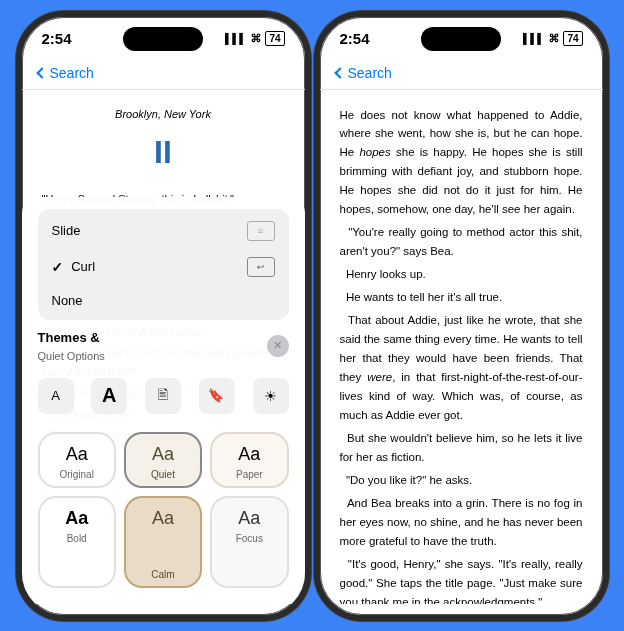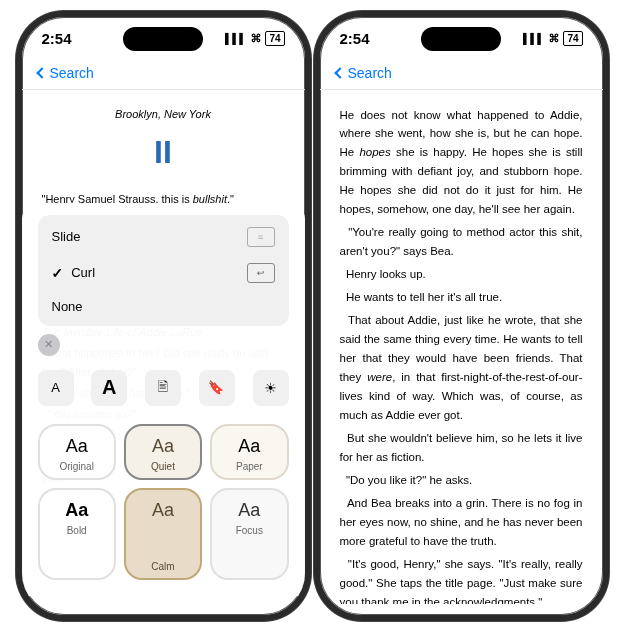"2:54" .container { background: #ffffff -> #3b82f6 }
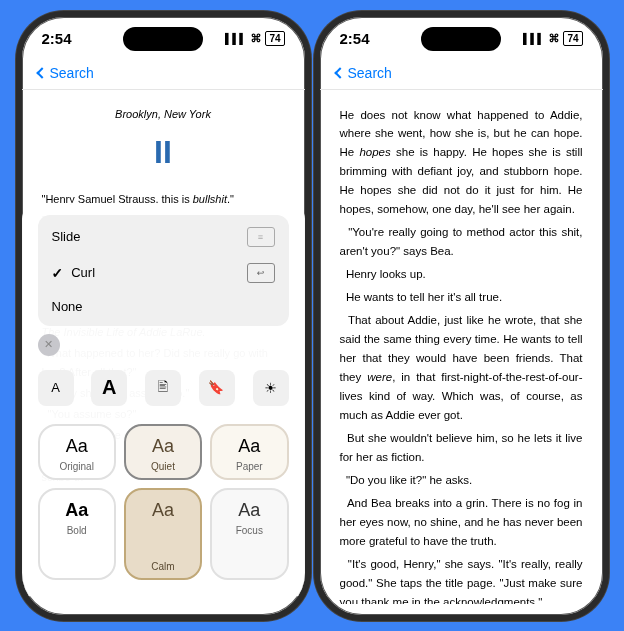"Slide" .overlay-panel { bottom: 8px -> 0 }
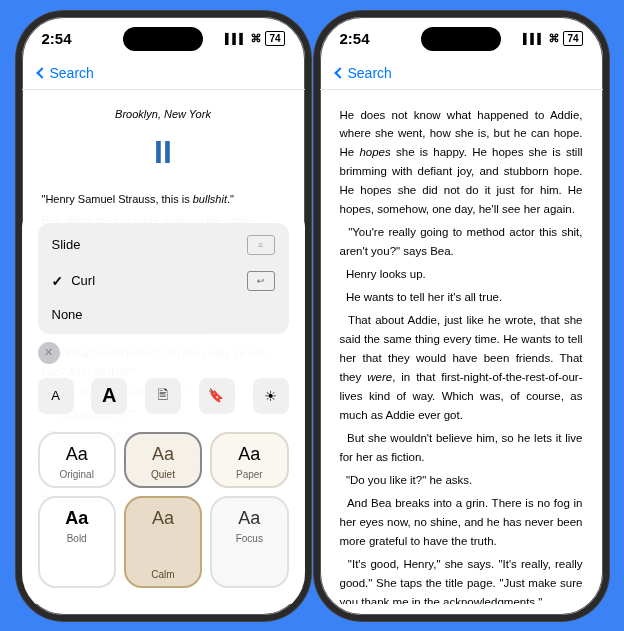"Themes &" div { html: none -> <div> <span>Themes &amp; </span> <br> <span>Quiet Options</span> </div> }
